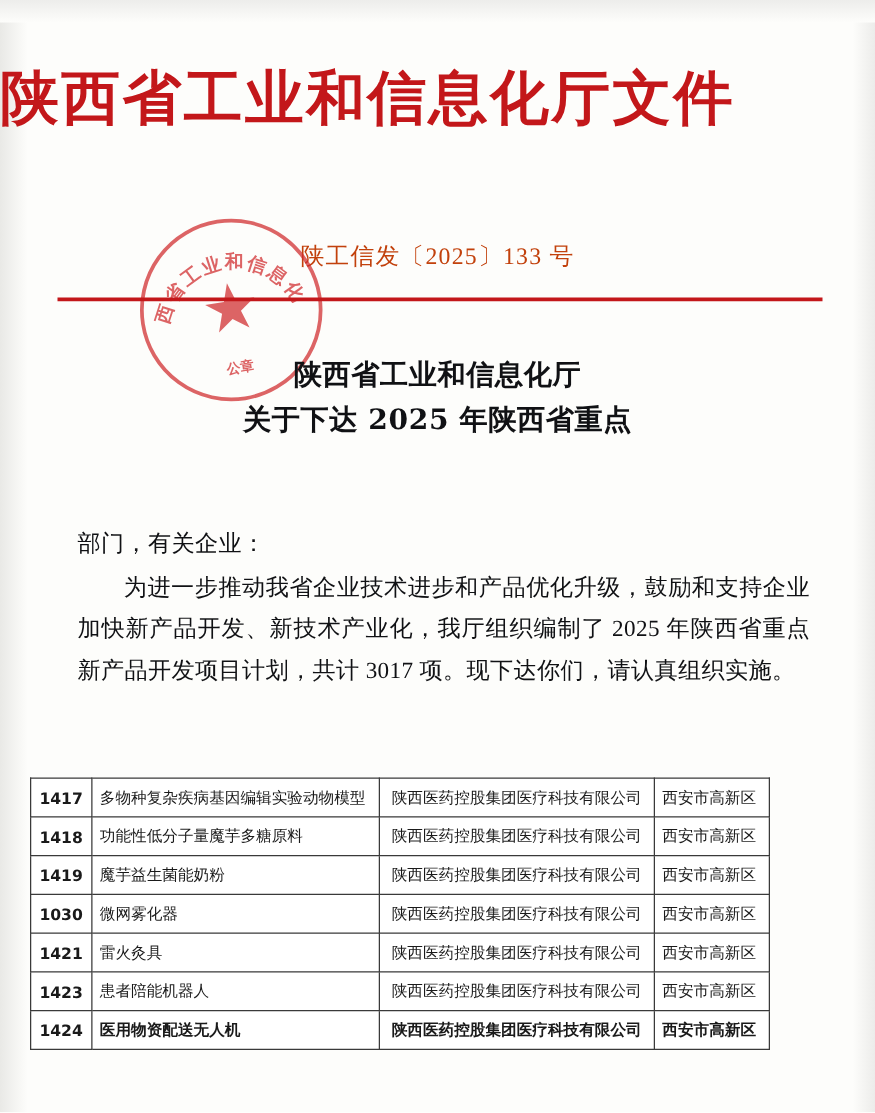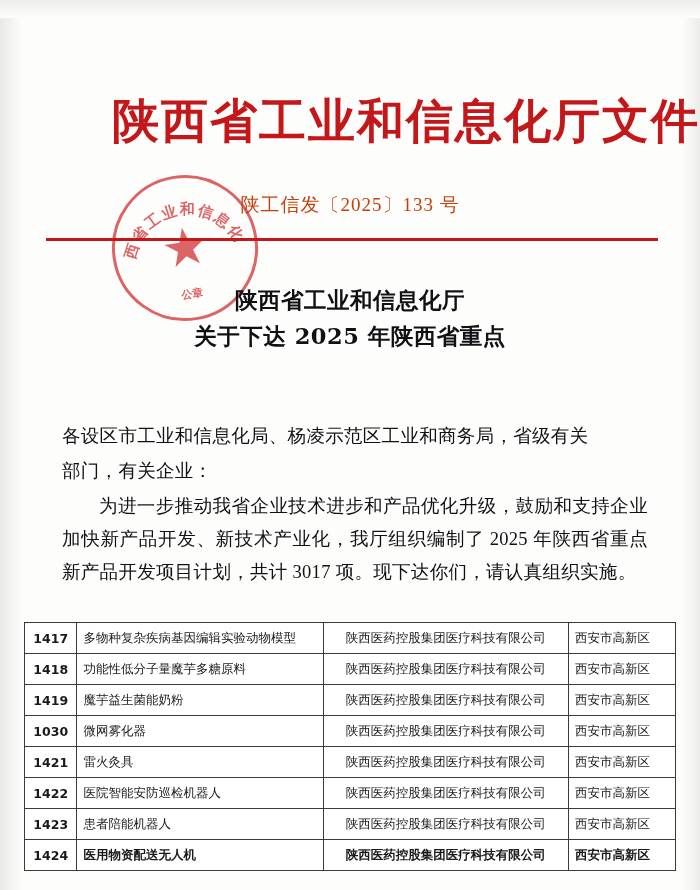"陕西省工业和信息化厅文件" .doc-title { font-family: Liberation Mono, monospace -> Liberation Sans, sans-serif; margin-top: 47px -> none; text-align: right -> left }
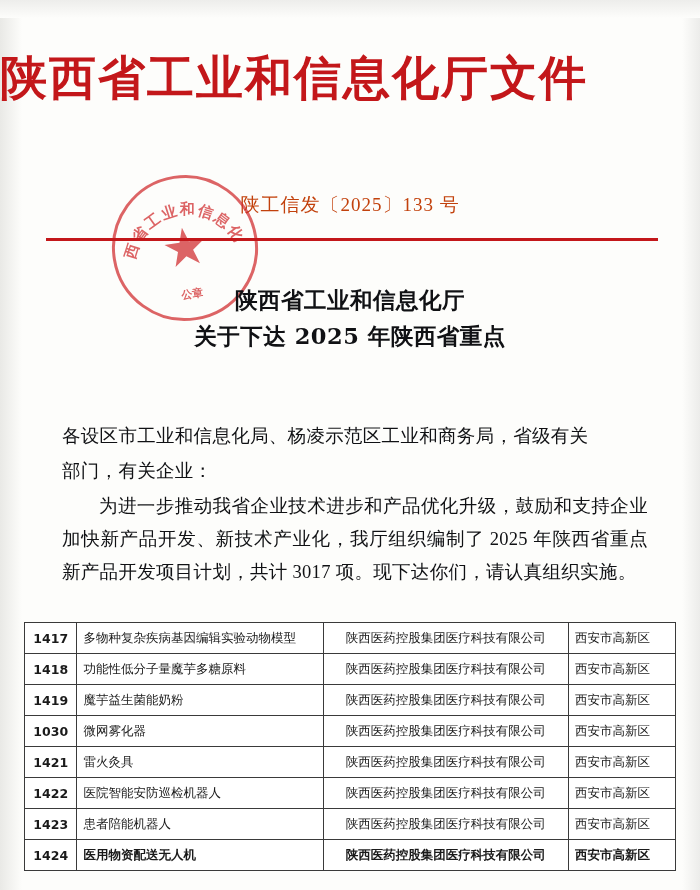"各设区市工业和信息化局、杨凌示范区工业和商务局，省级有关" p { html: <p>各设区市工业和信息化局、杨凌示范区工业和商务局，省级有关</p> -> none }
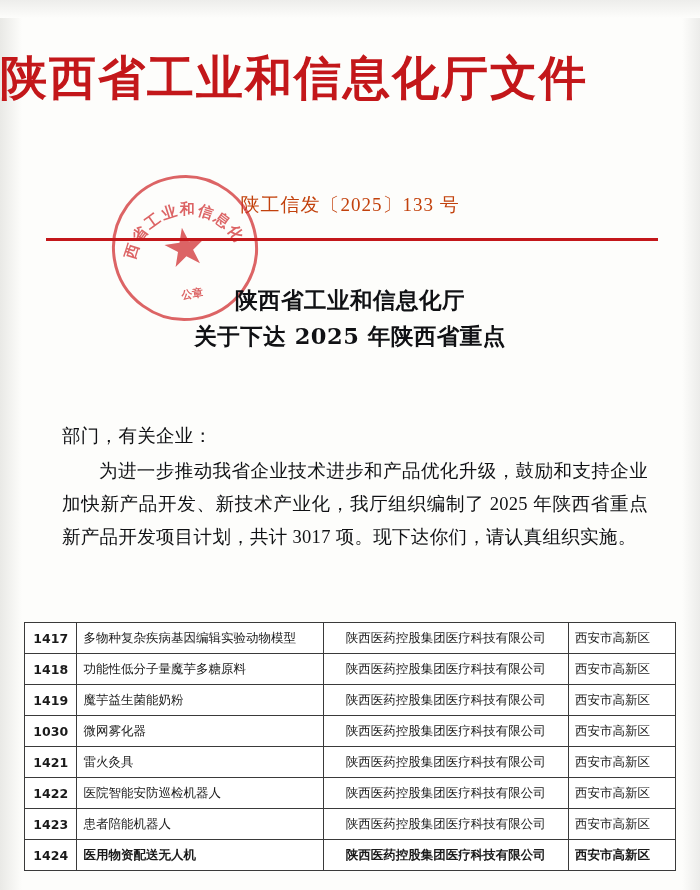"1417" table.listing { width: 652px -> 592px }
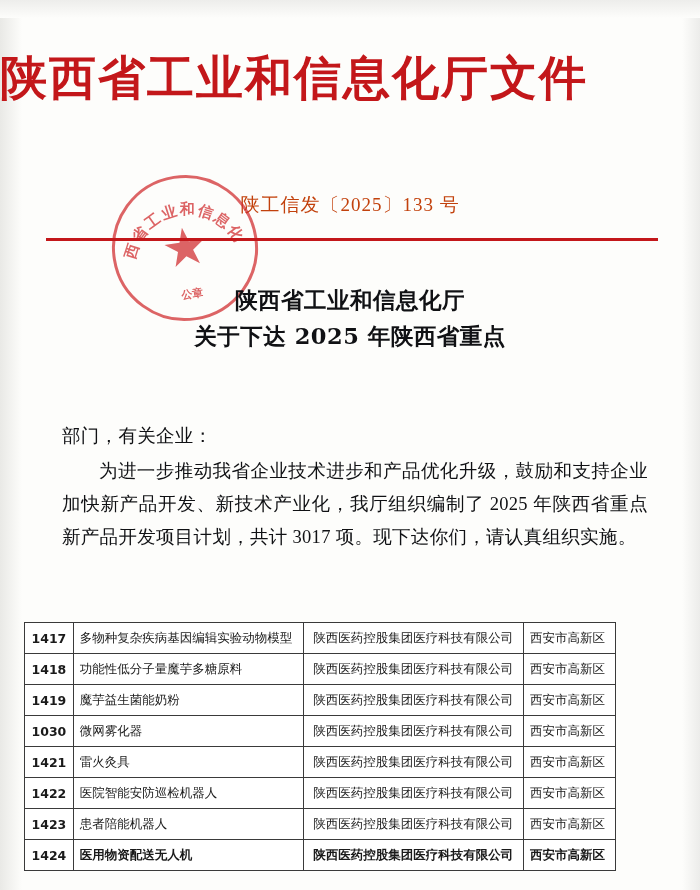"1422" tr { html: <tr> <td>1422</td> <td>医院智能安防巡检机器人</td> <td>陕西医药控股集团医疗科技有限公司</td> <td>西安市高新区</td> </tr> -> none }
